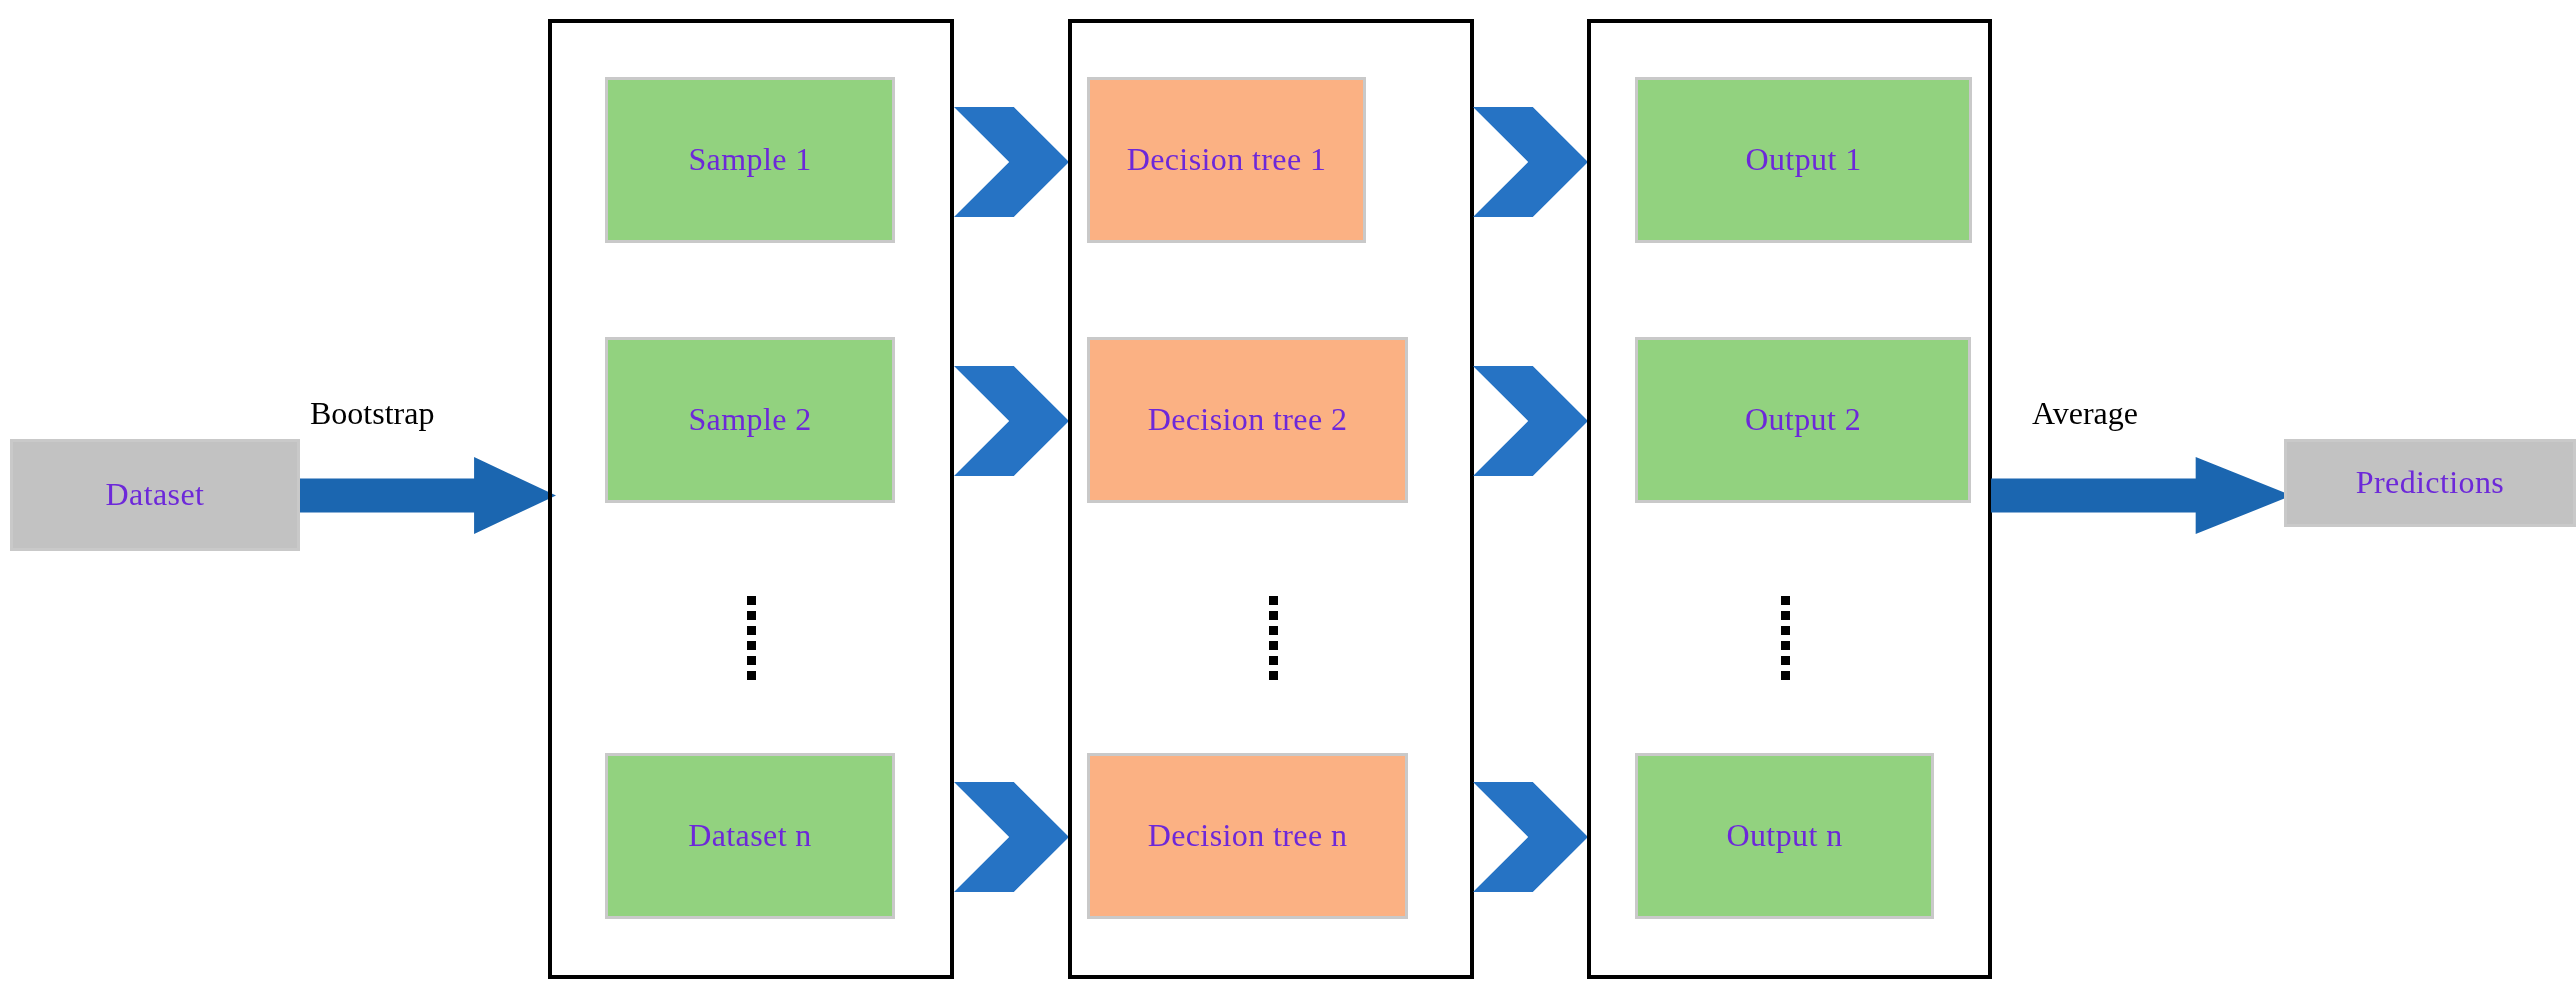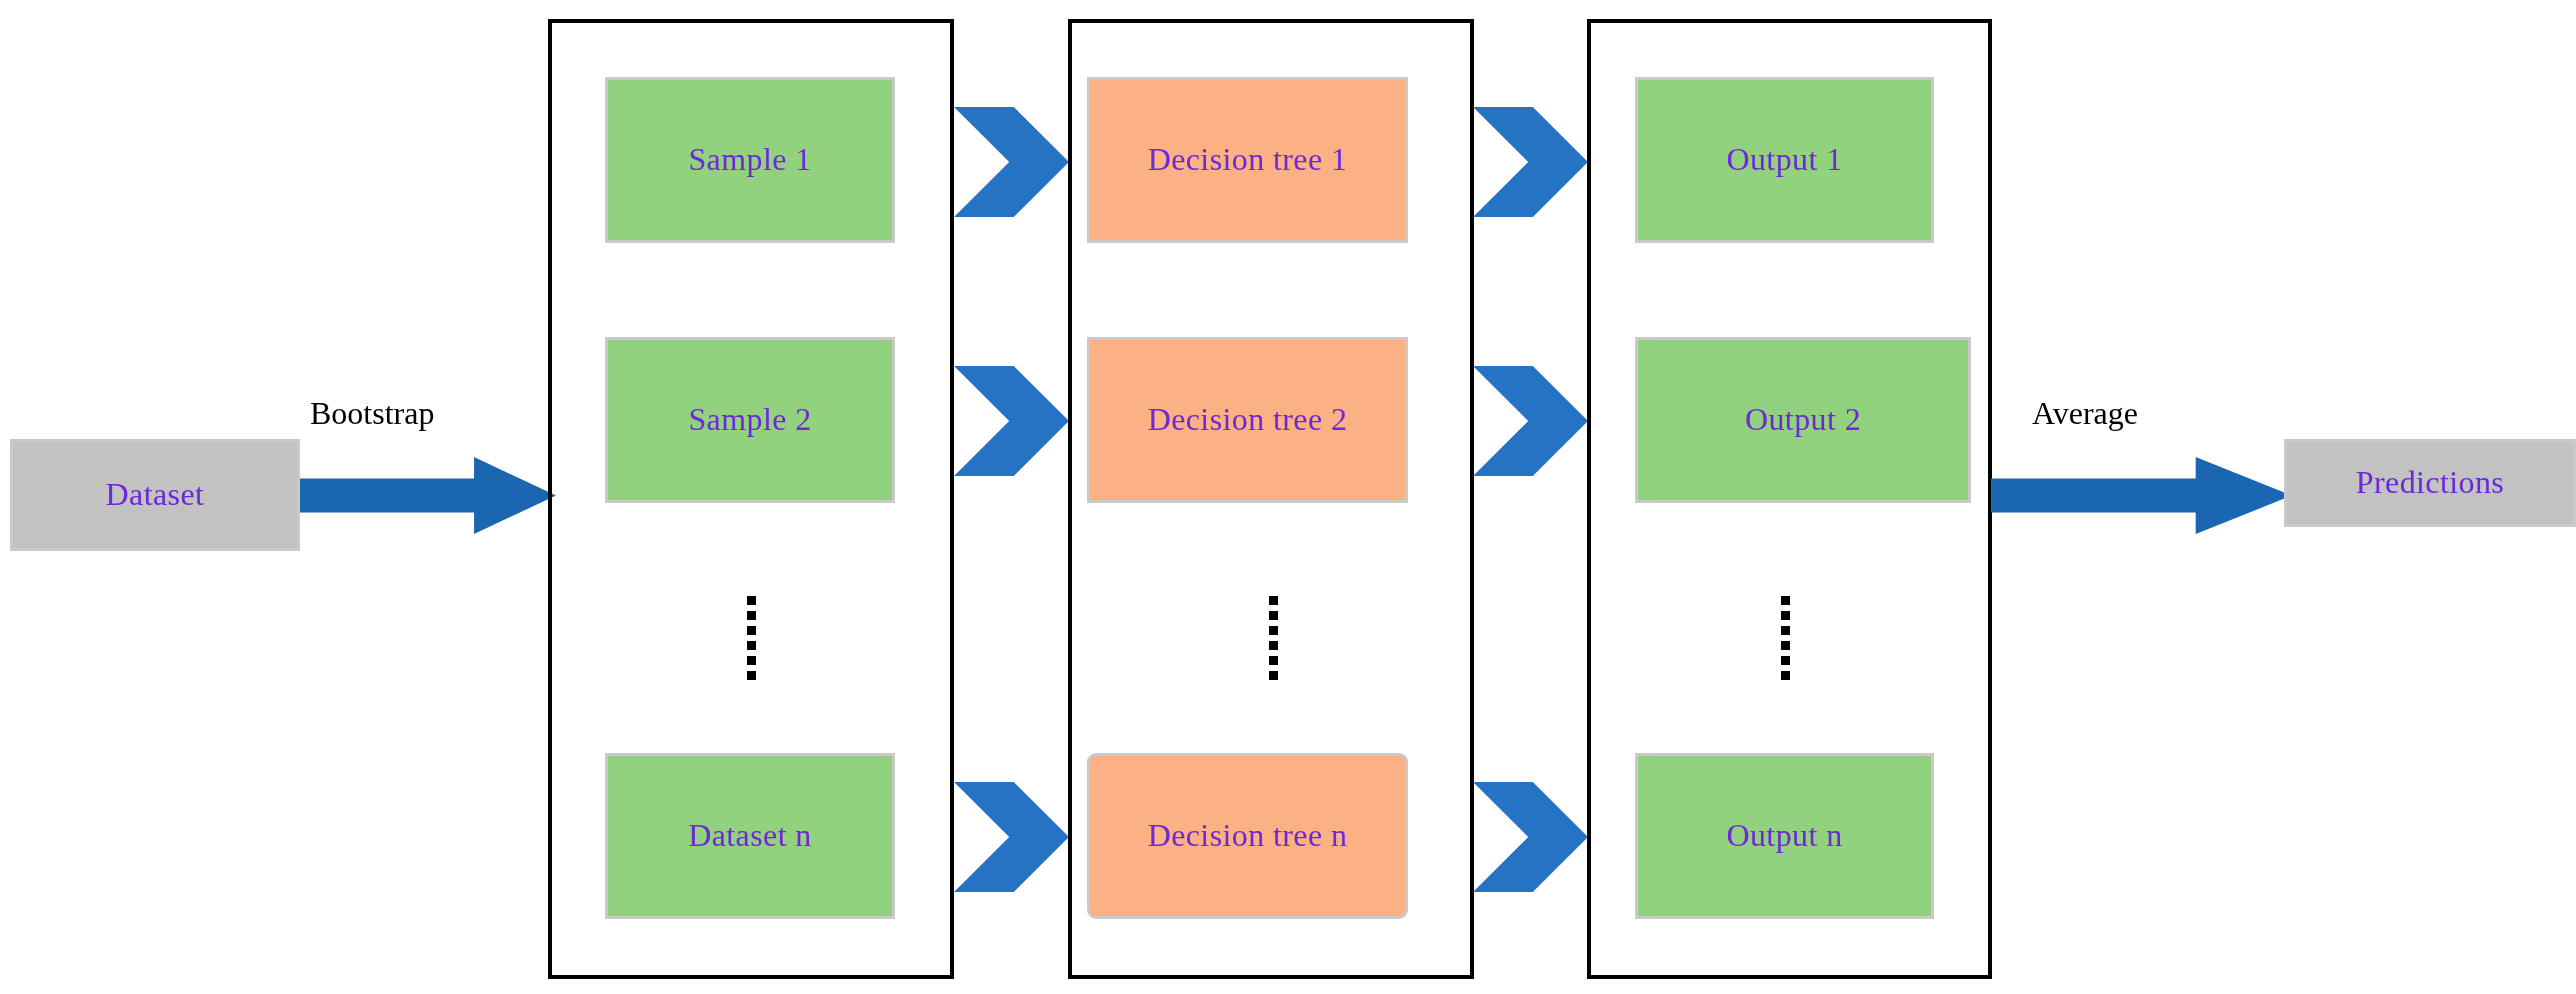"Decision tree 1" div.abs { width: 321px -> 279px }
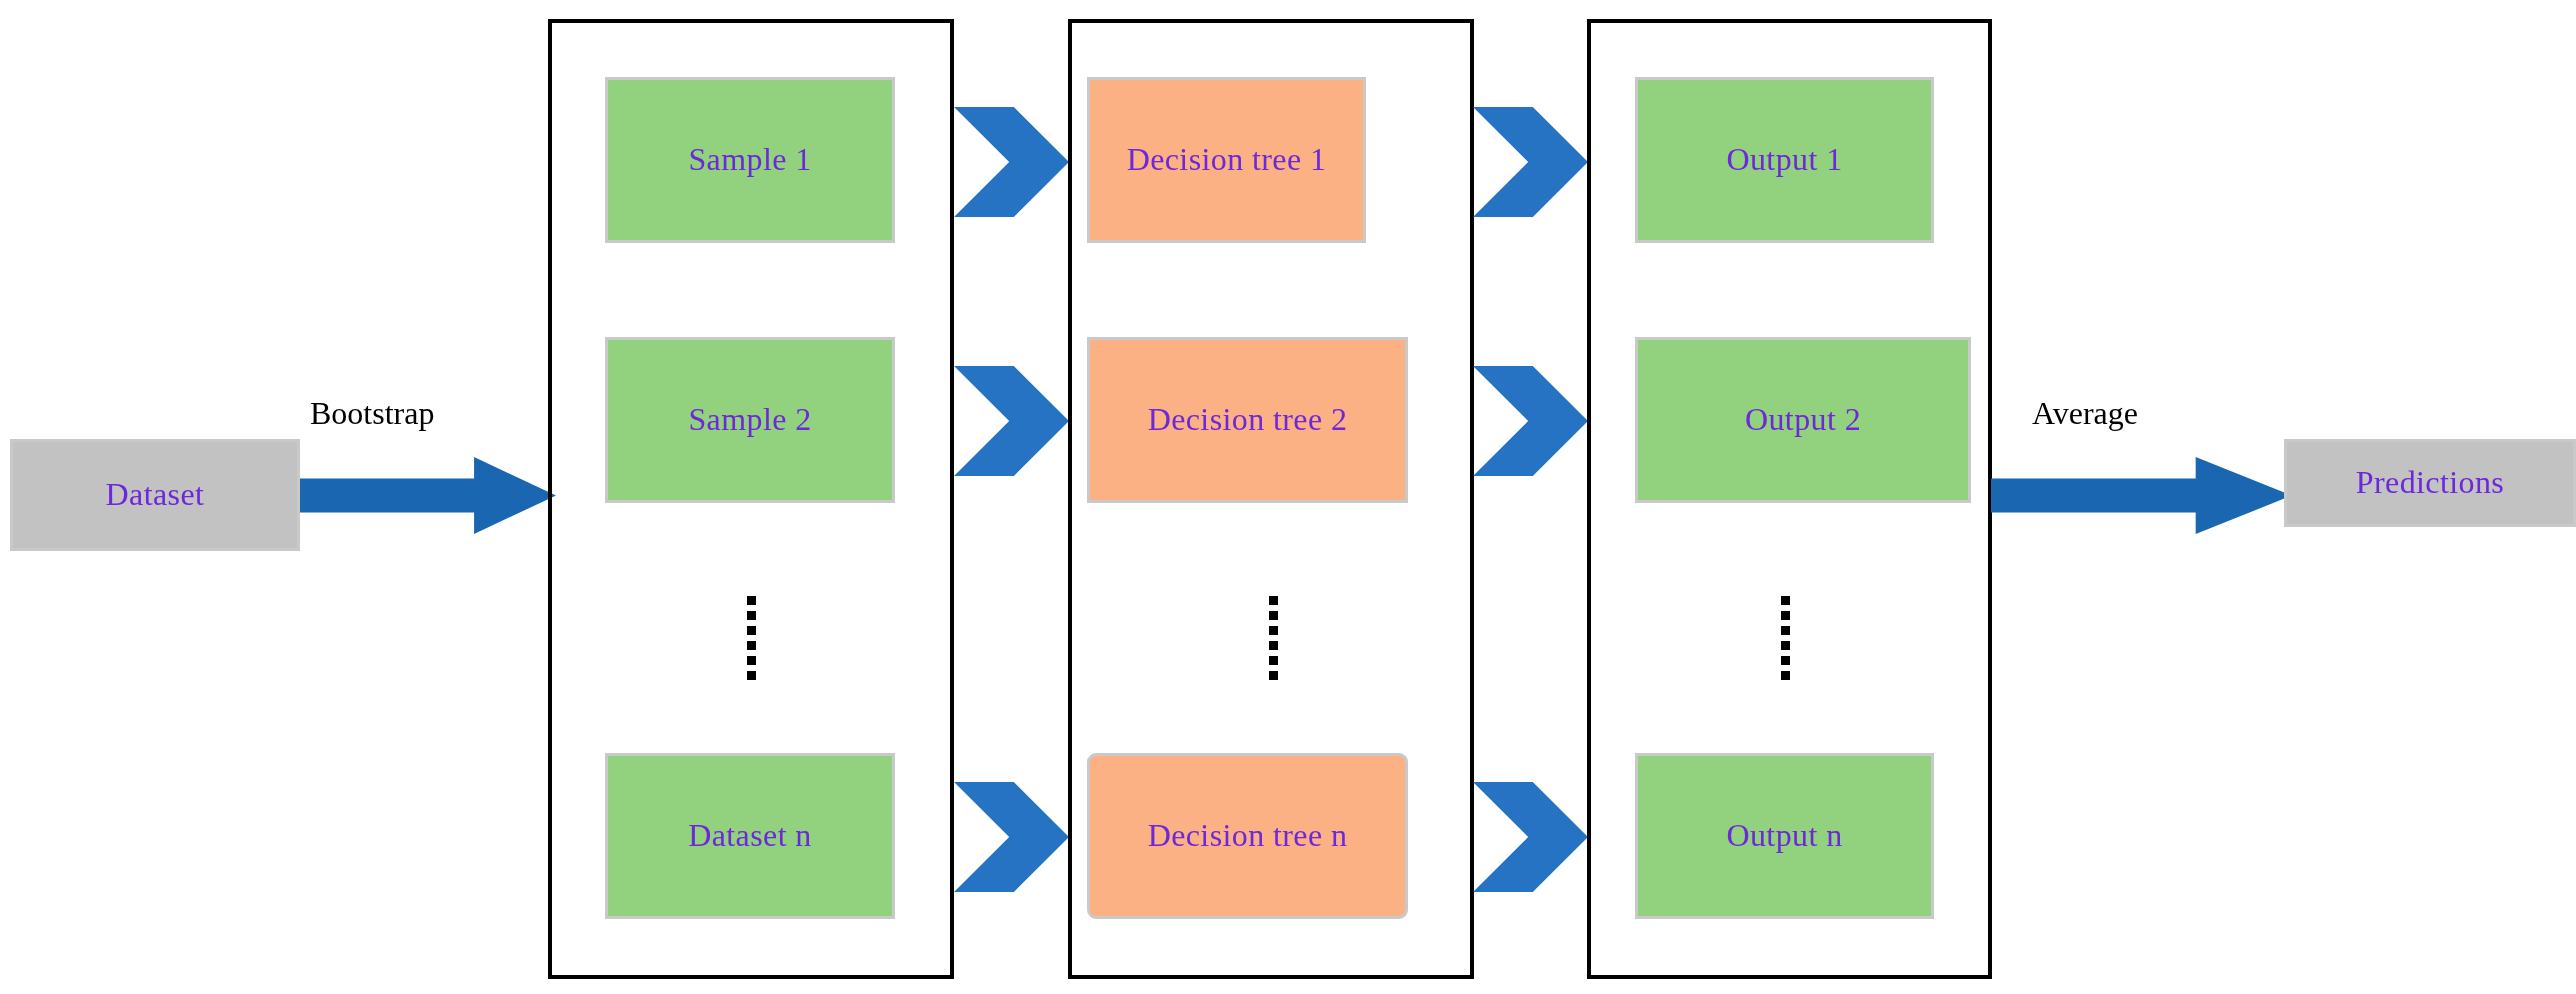"Output 1" div.abs { width: 299px -> 337px }
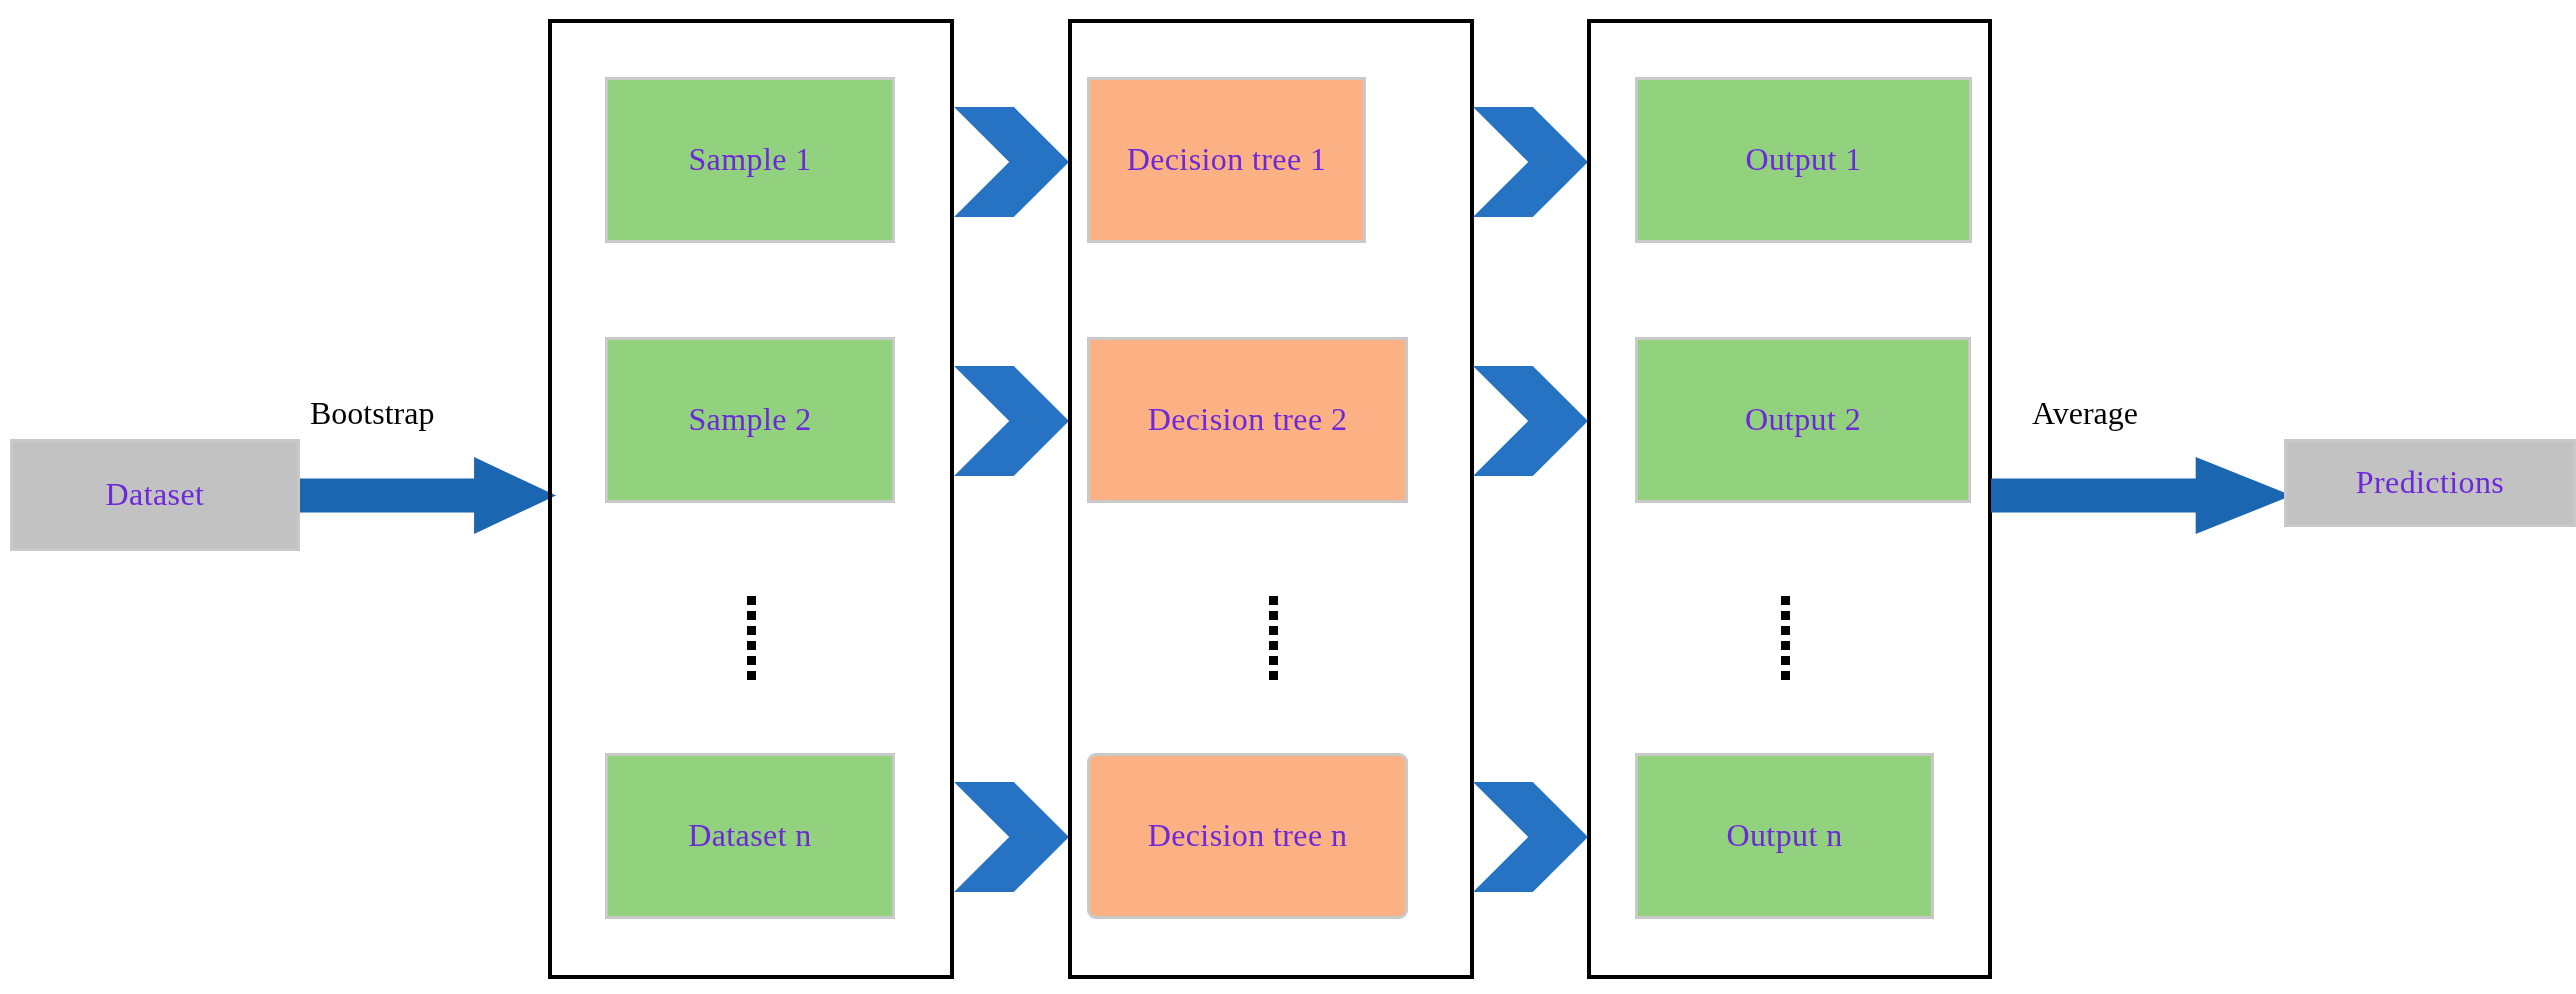"Decision tree n" div.abs { border-radius: 9px -> none }
